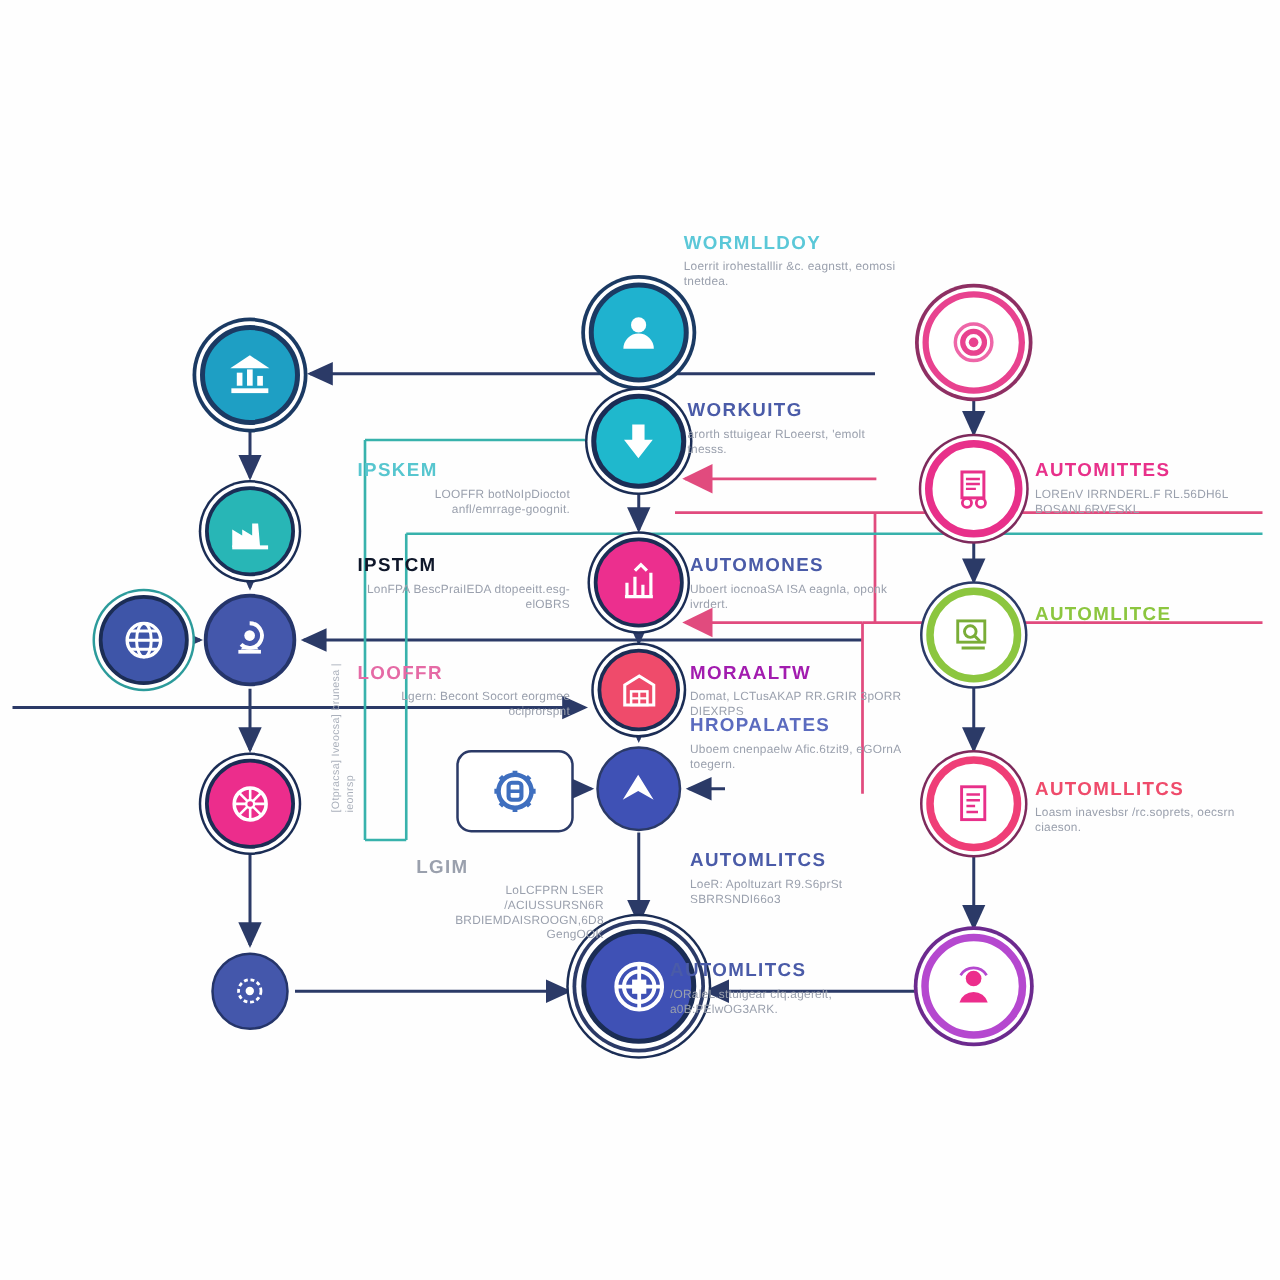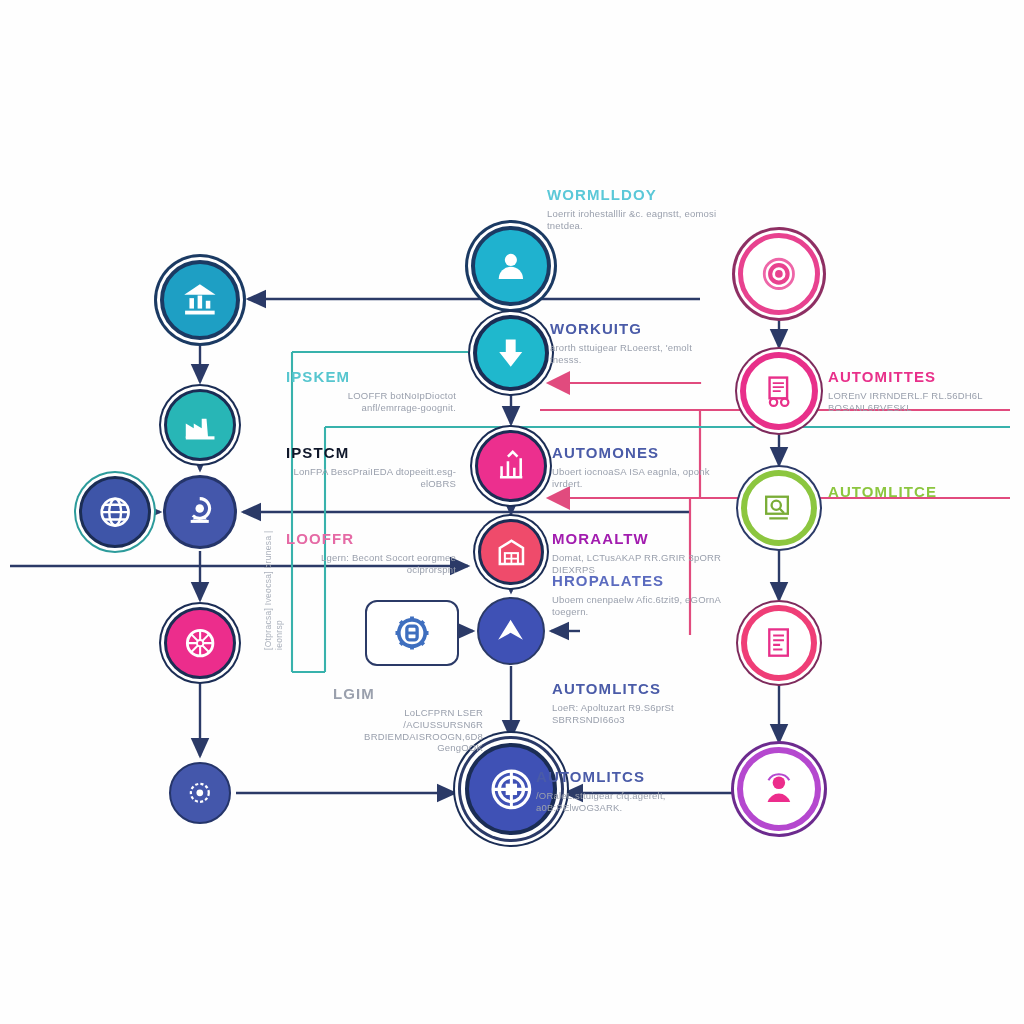"AUTOMLLITCS" div.lbl { html: none -> <div> <div>AUTOMLLITCS</div> <div>Loasm inavesbsr /rc.soprets, oecsrn ciaeson.</div> </div> }
